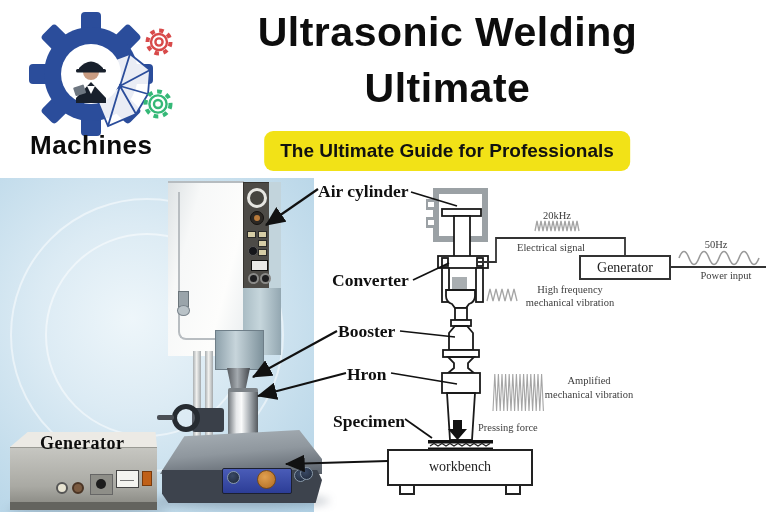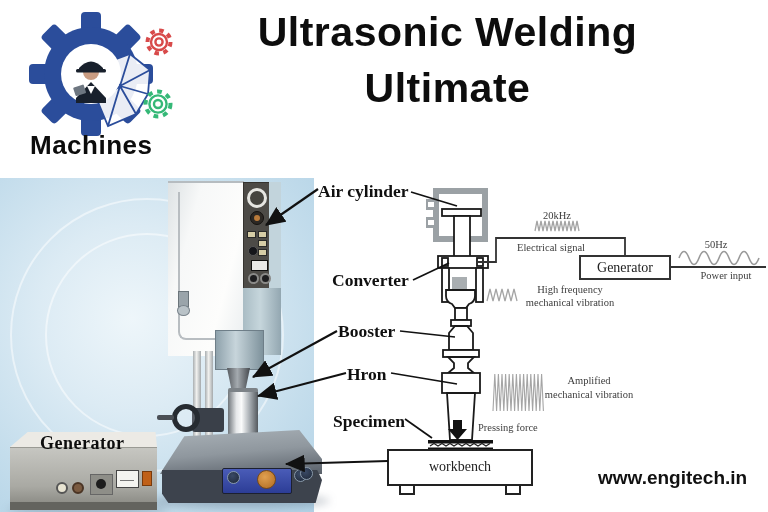"The Ultimate Guide for Professionals" div.banner { html: none -> <div>The Ultimate Guide for Professionals</div> }
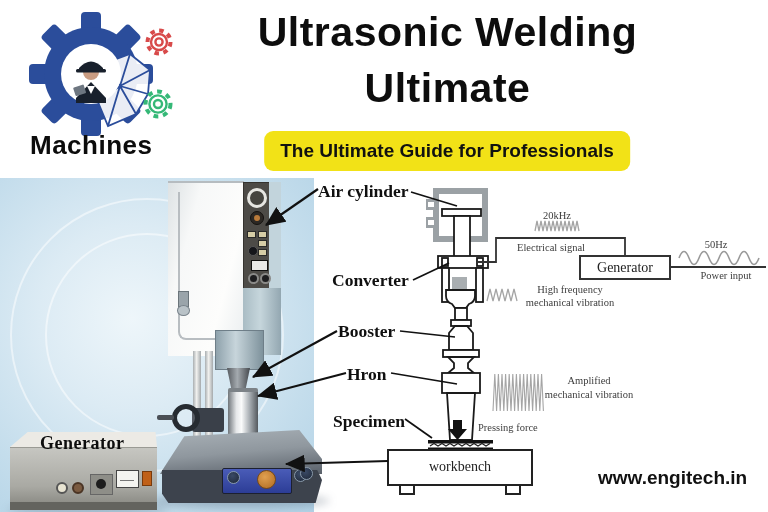"www.engitech.in" div.website { html: <div>www.engitech.in</div> -> none }
